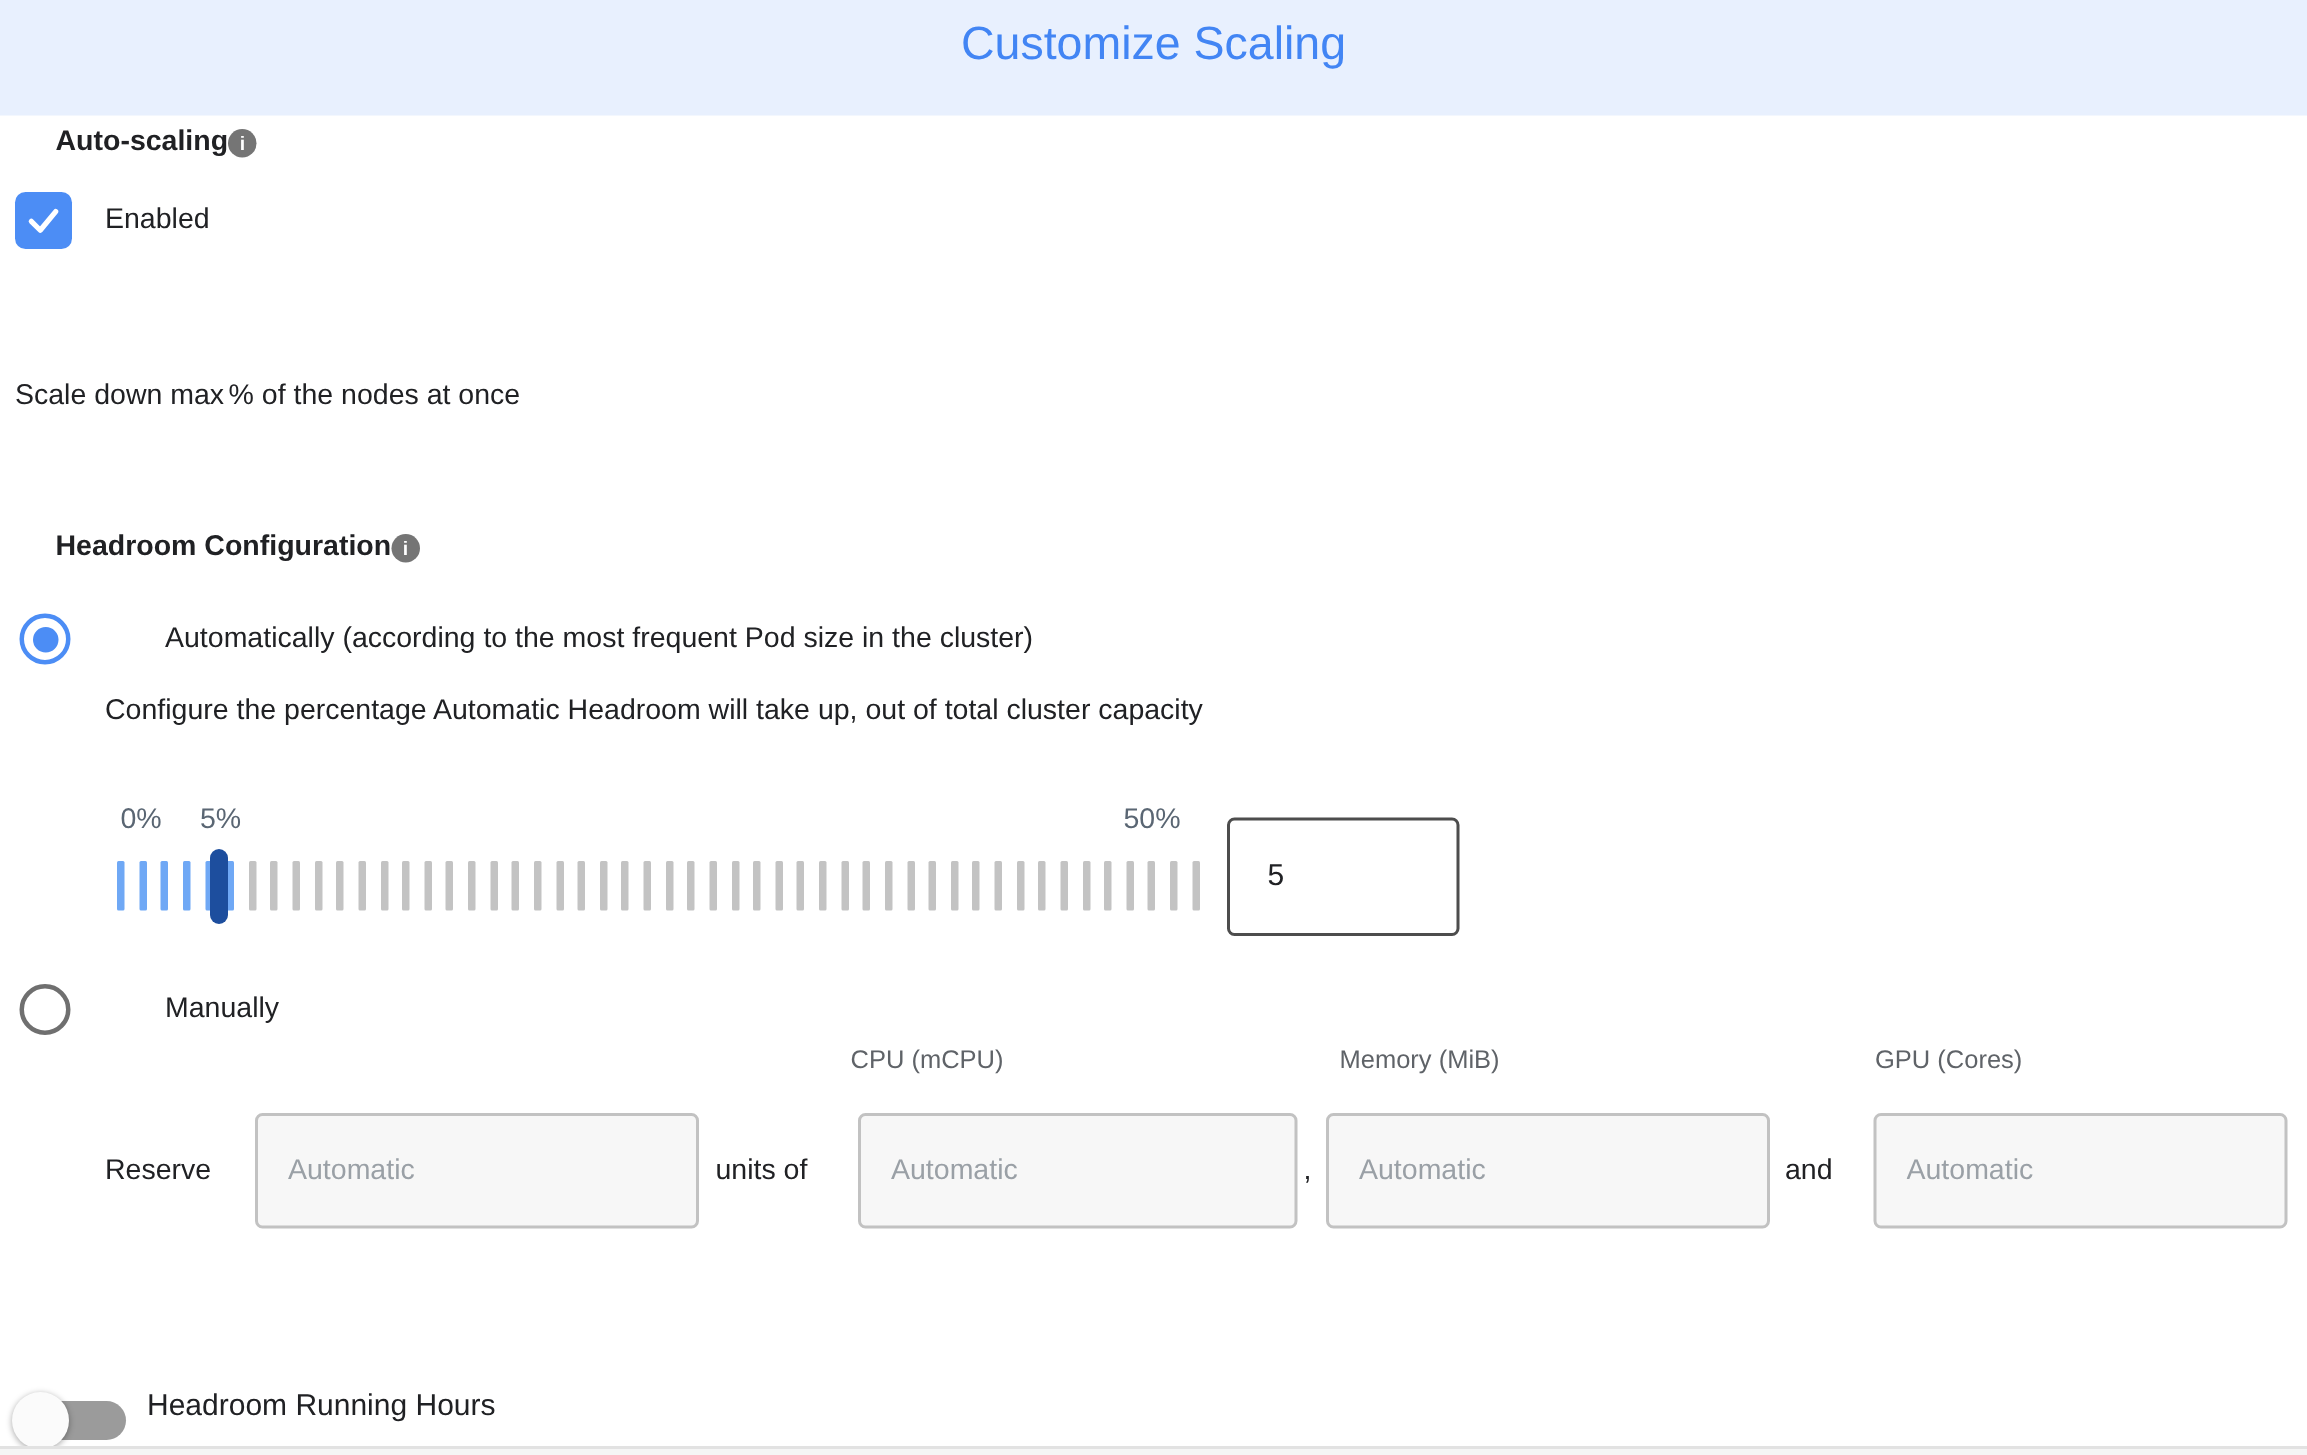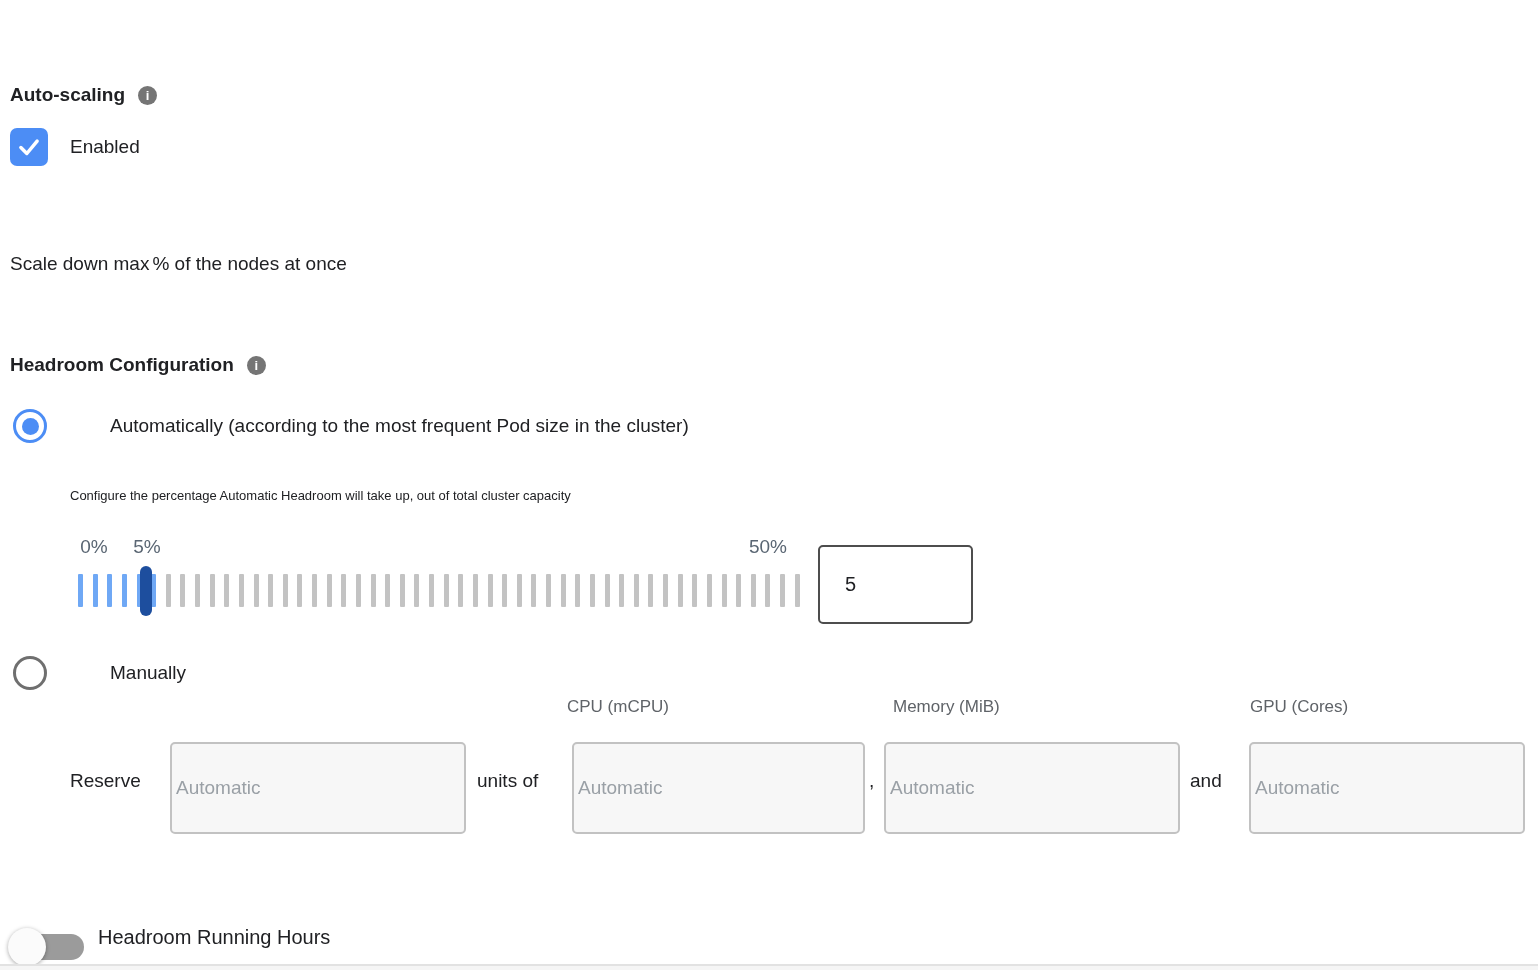"Customize Scaling" div.band { html: none -> <div> <h1>Customize Scaling</h1> </div> }
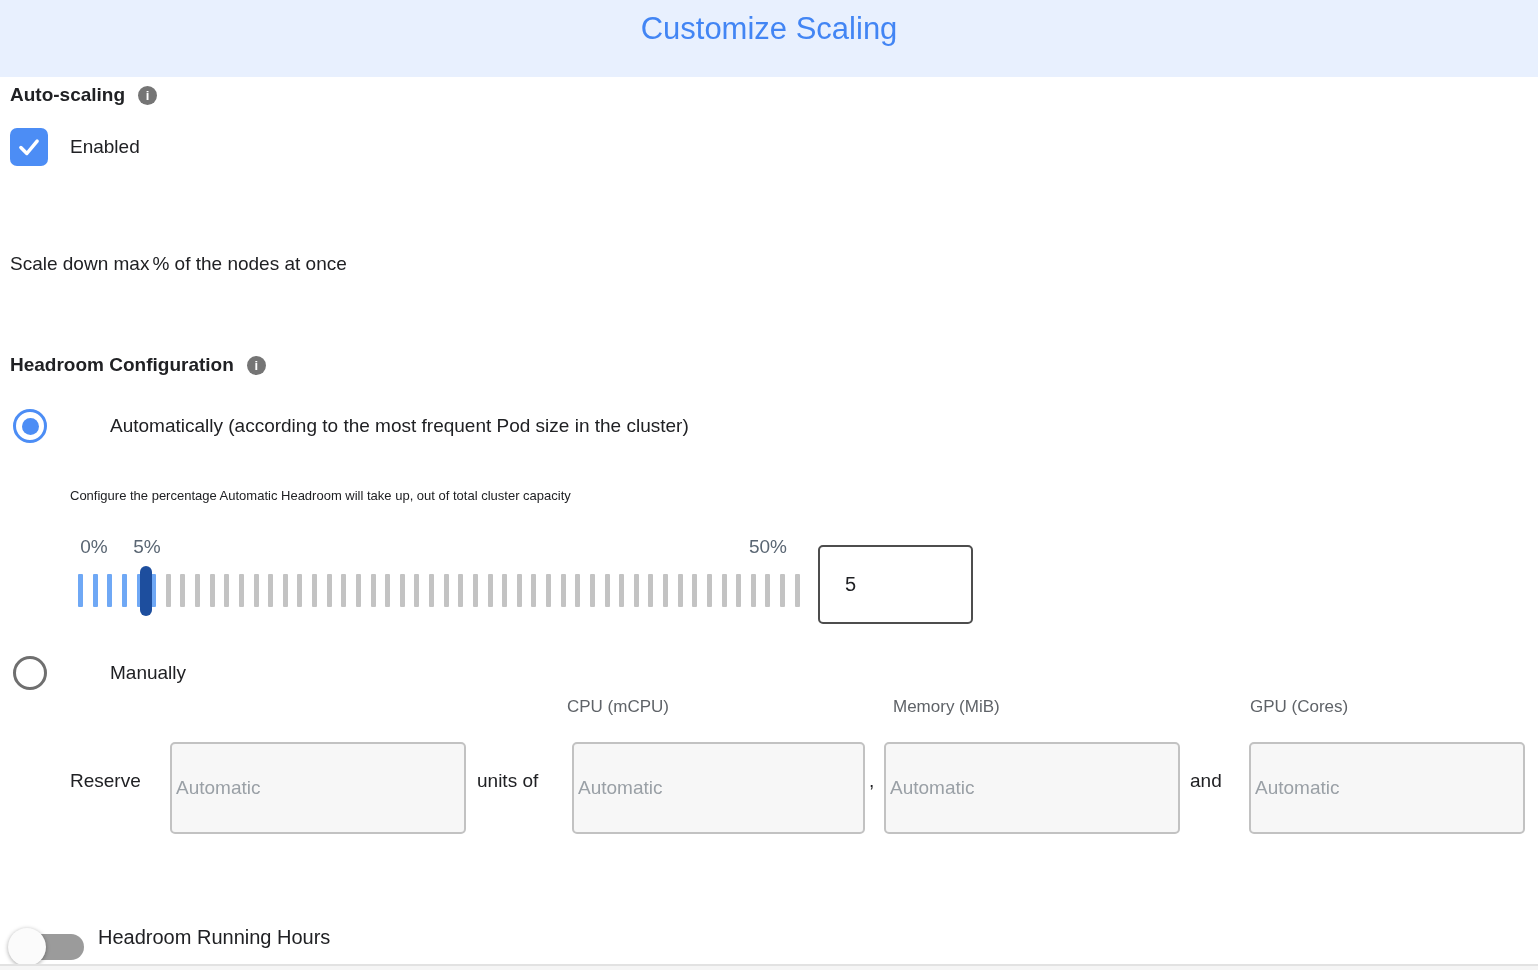"Auto-scaling" .section-label-row { gap: 13px -> none; margin-left: none -> 27px }
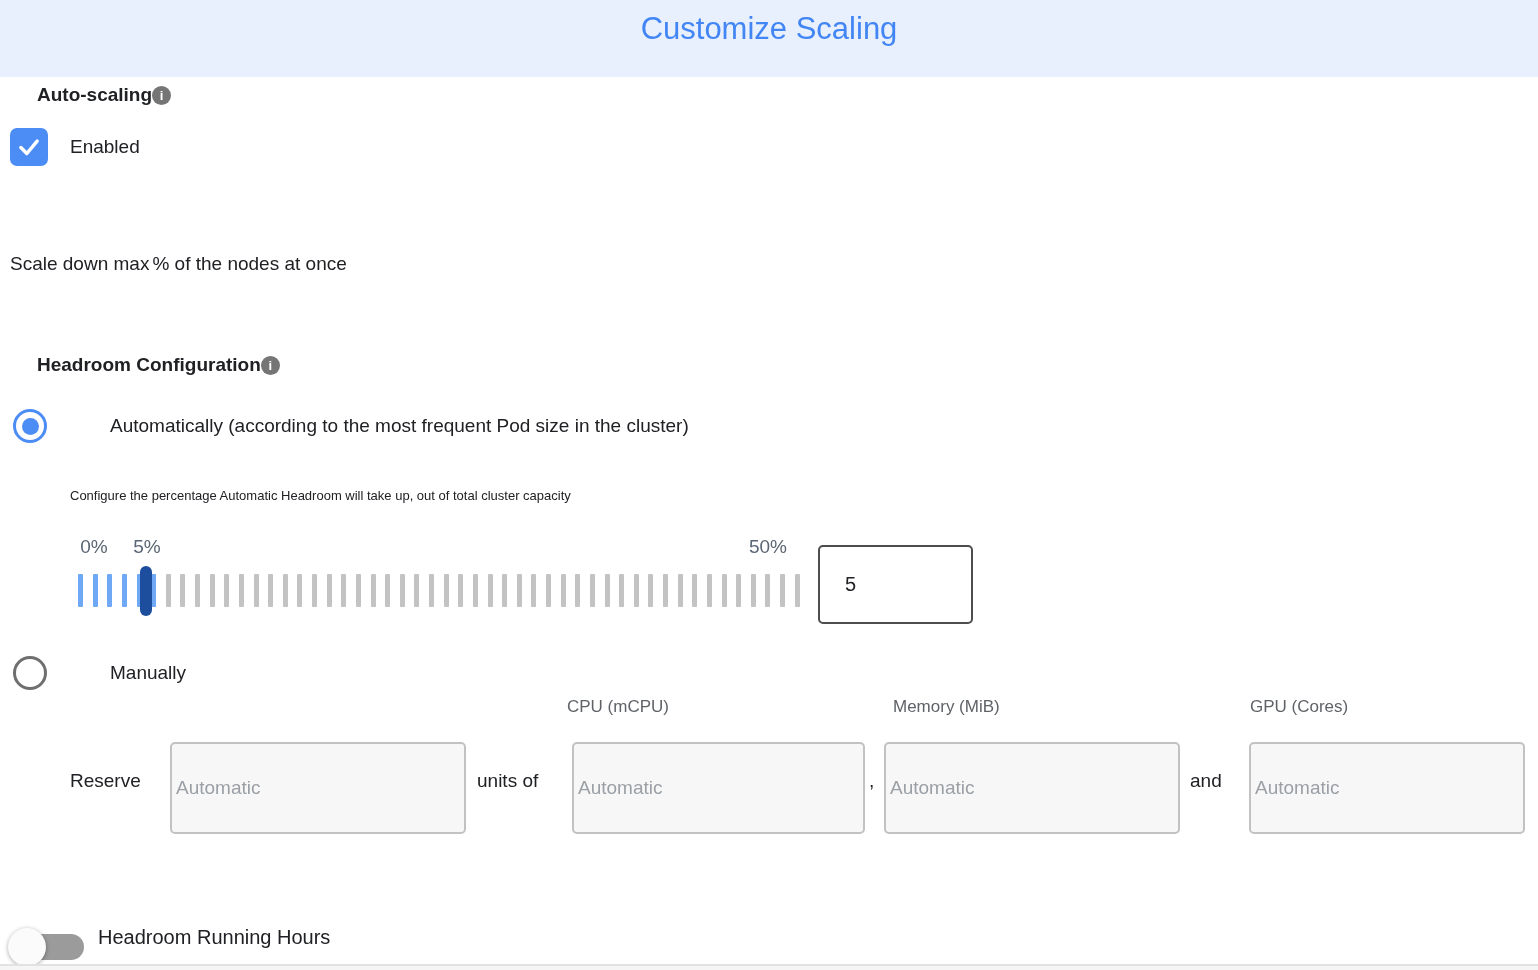"Configure the percentage Automatic" .option-desc { font-size: 13px -> 19px; top: 488px -> 463px }
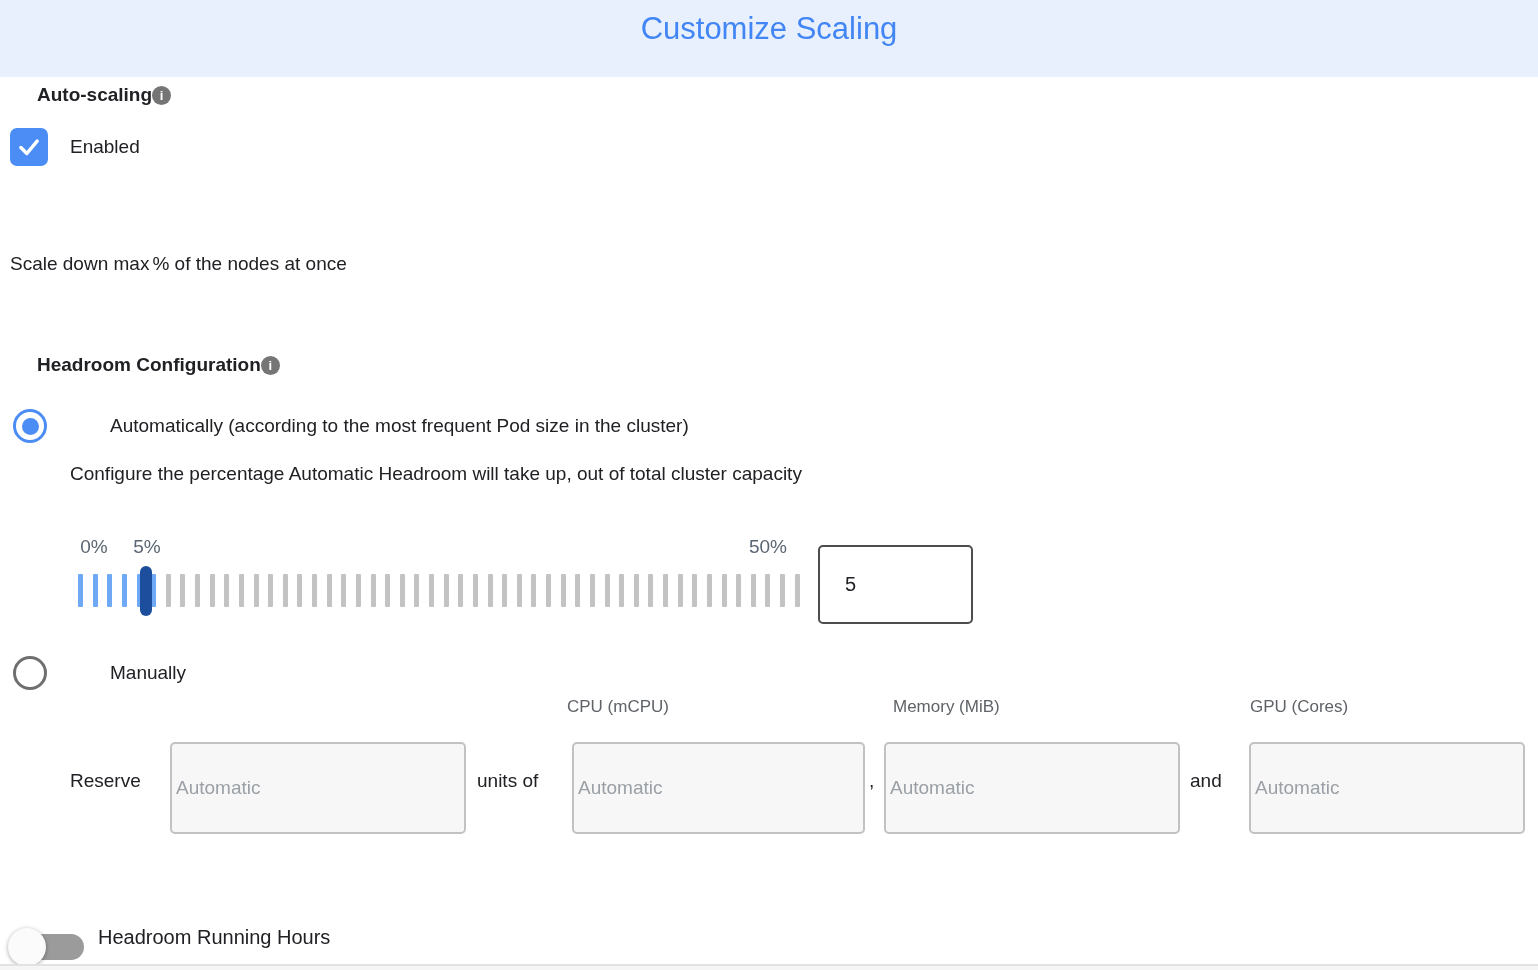"Automatic" .auto-field { height: 92px -> 77px; padding-left: 4px -> 20px }
